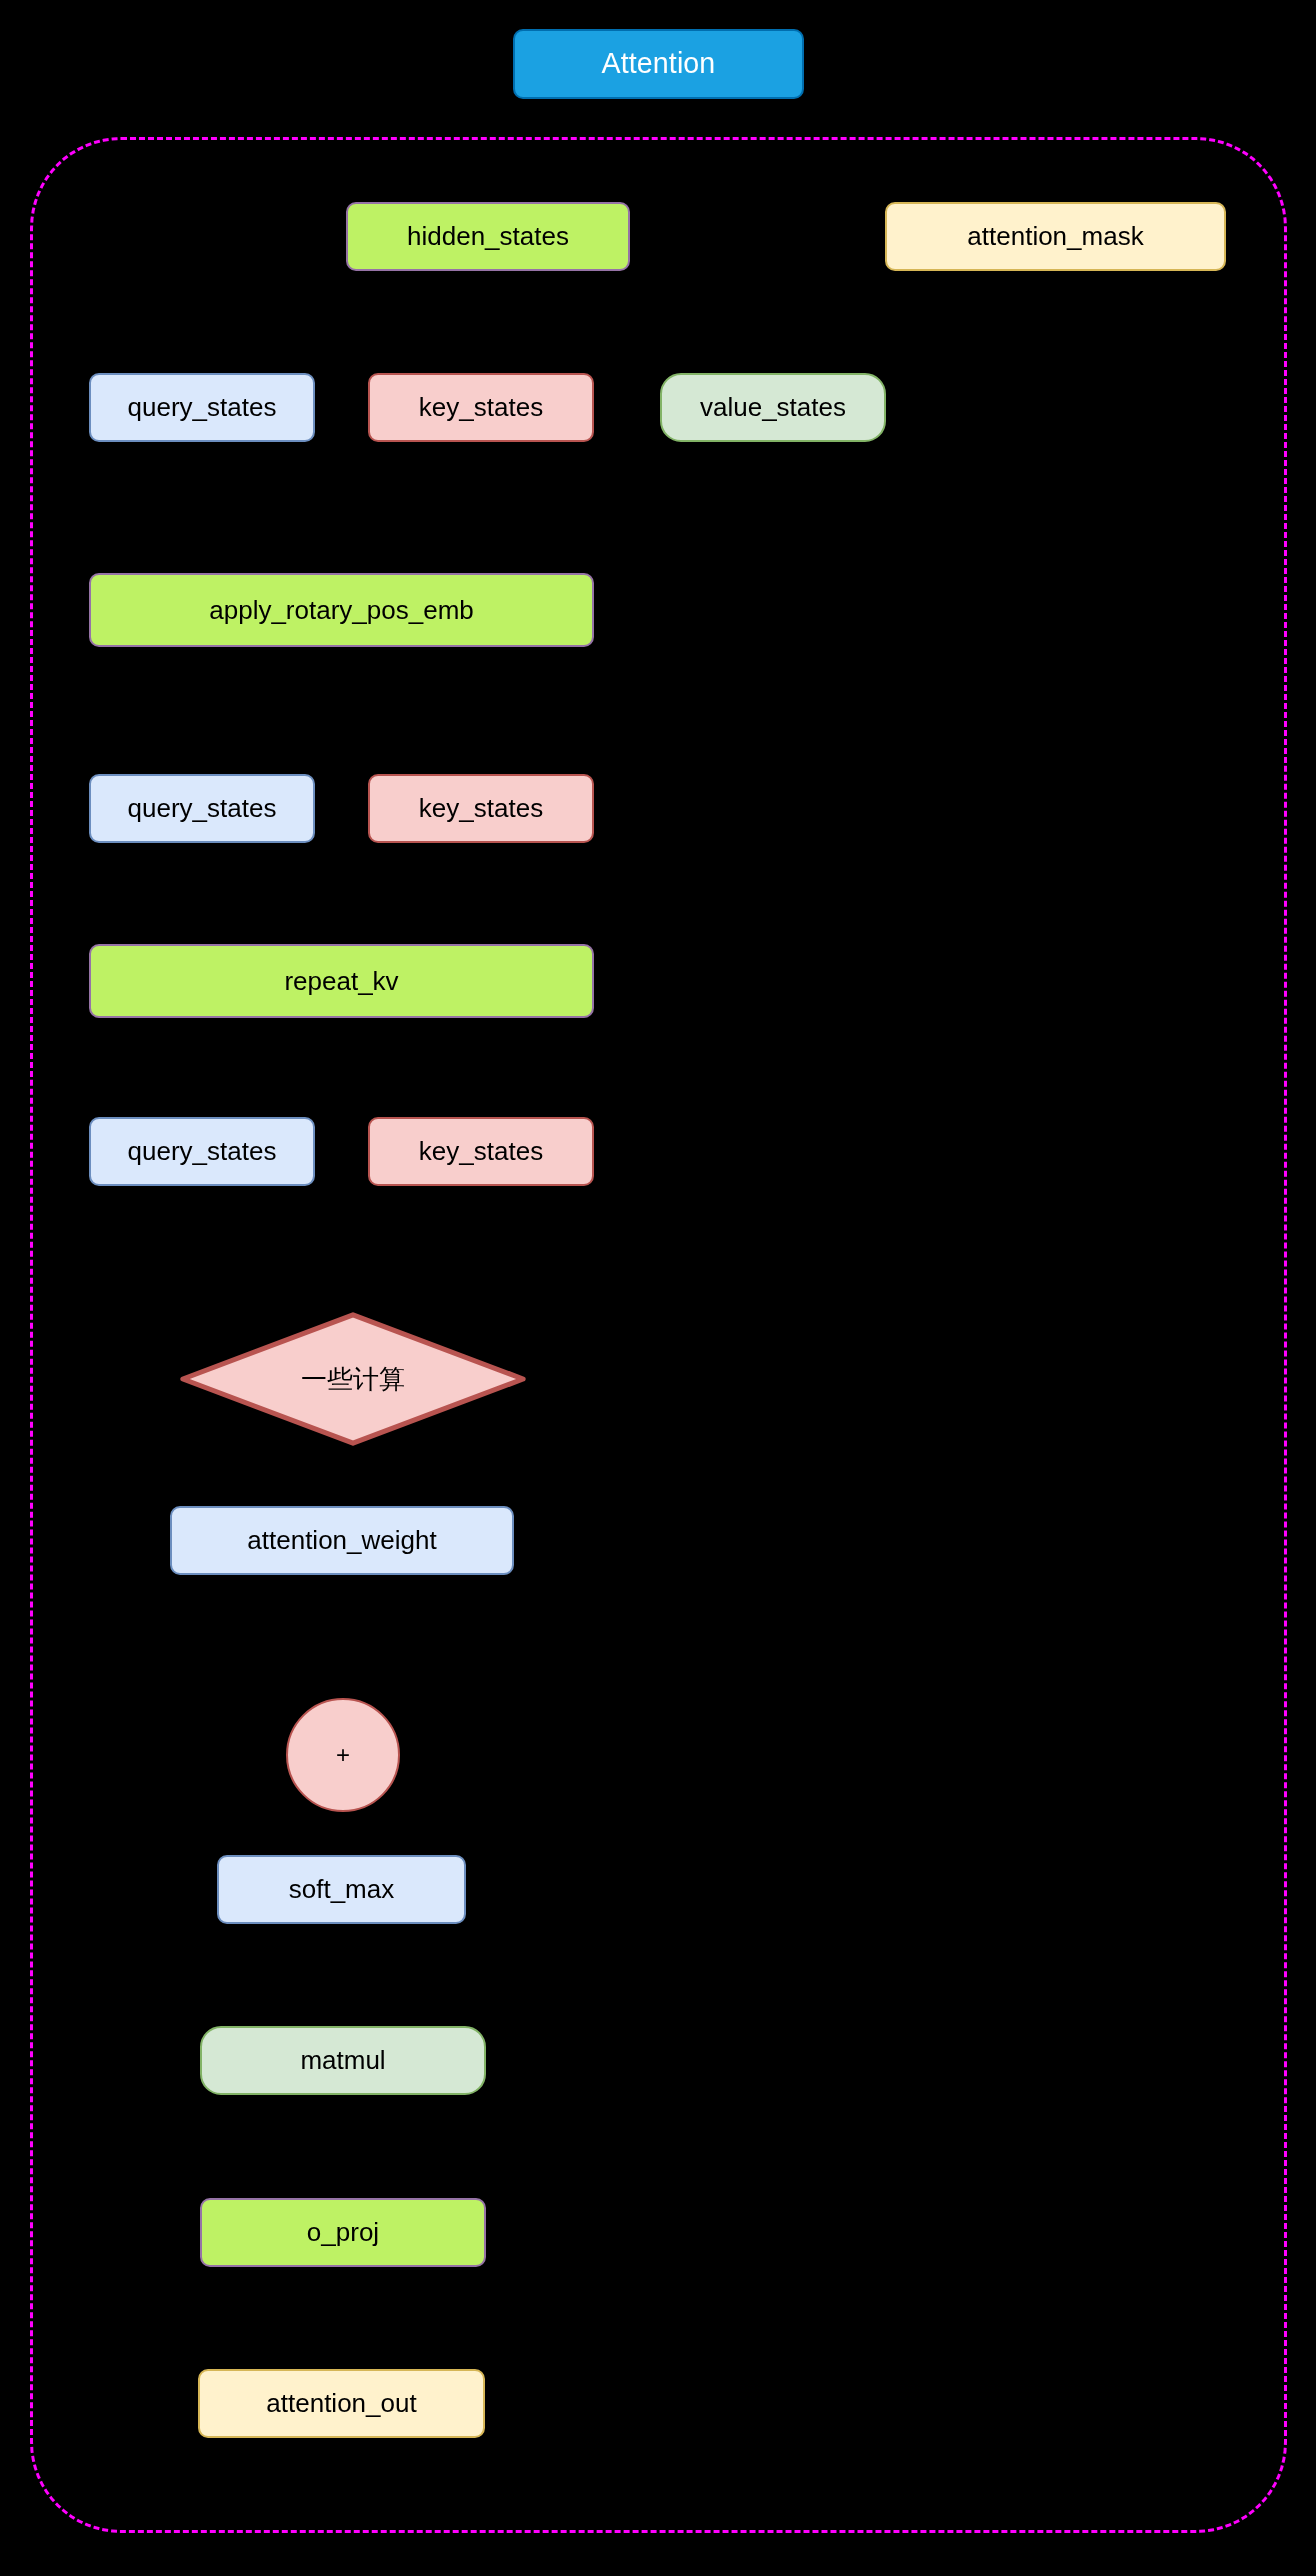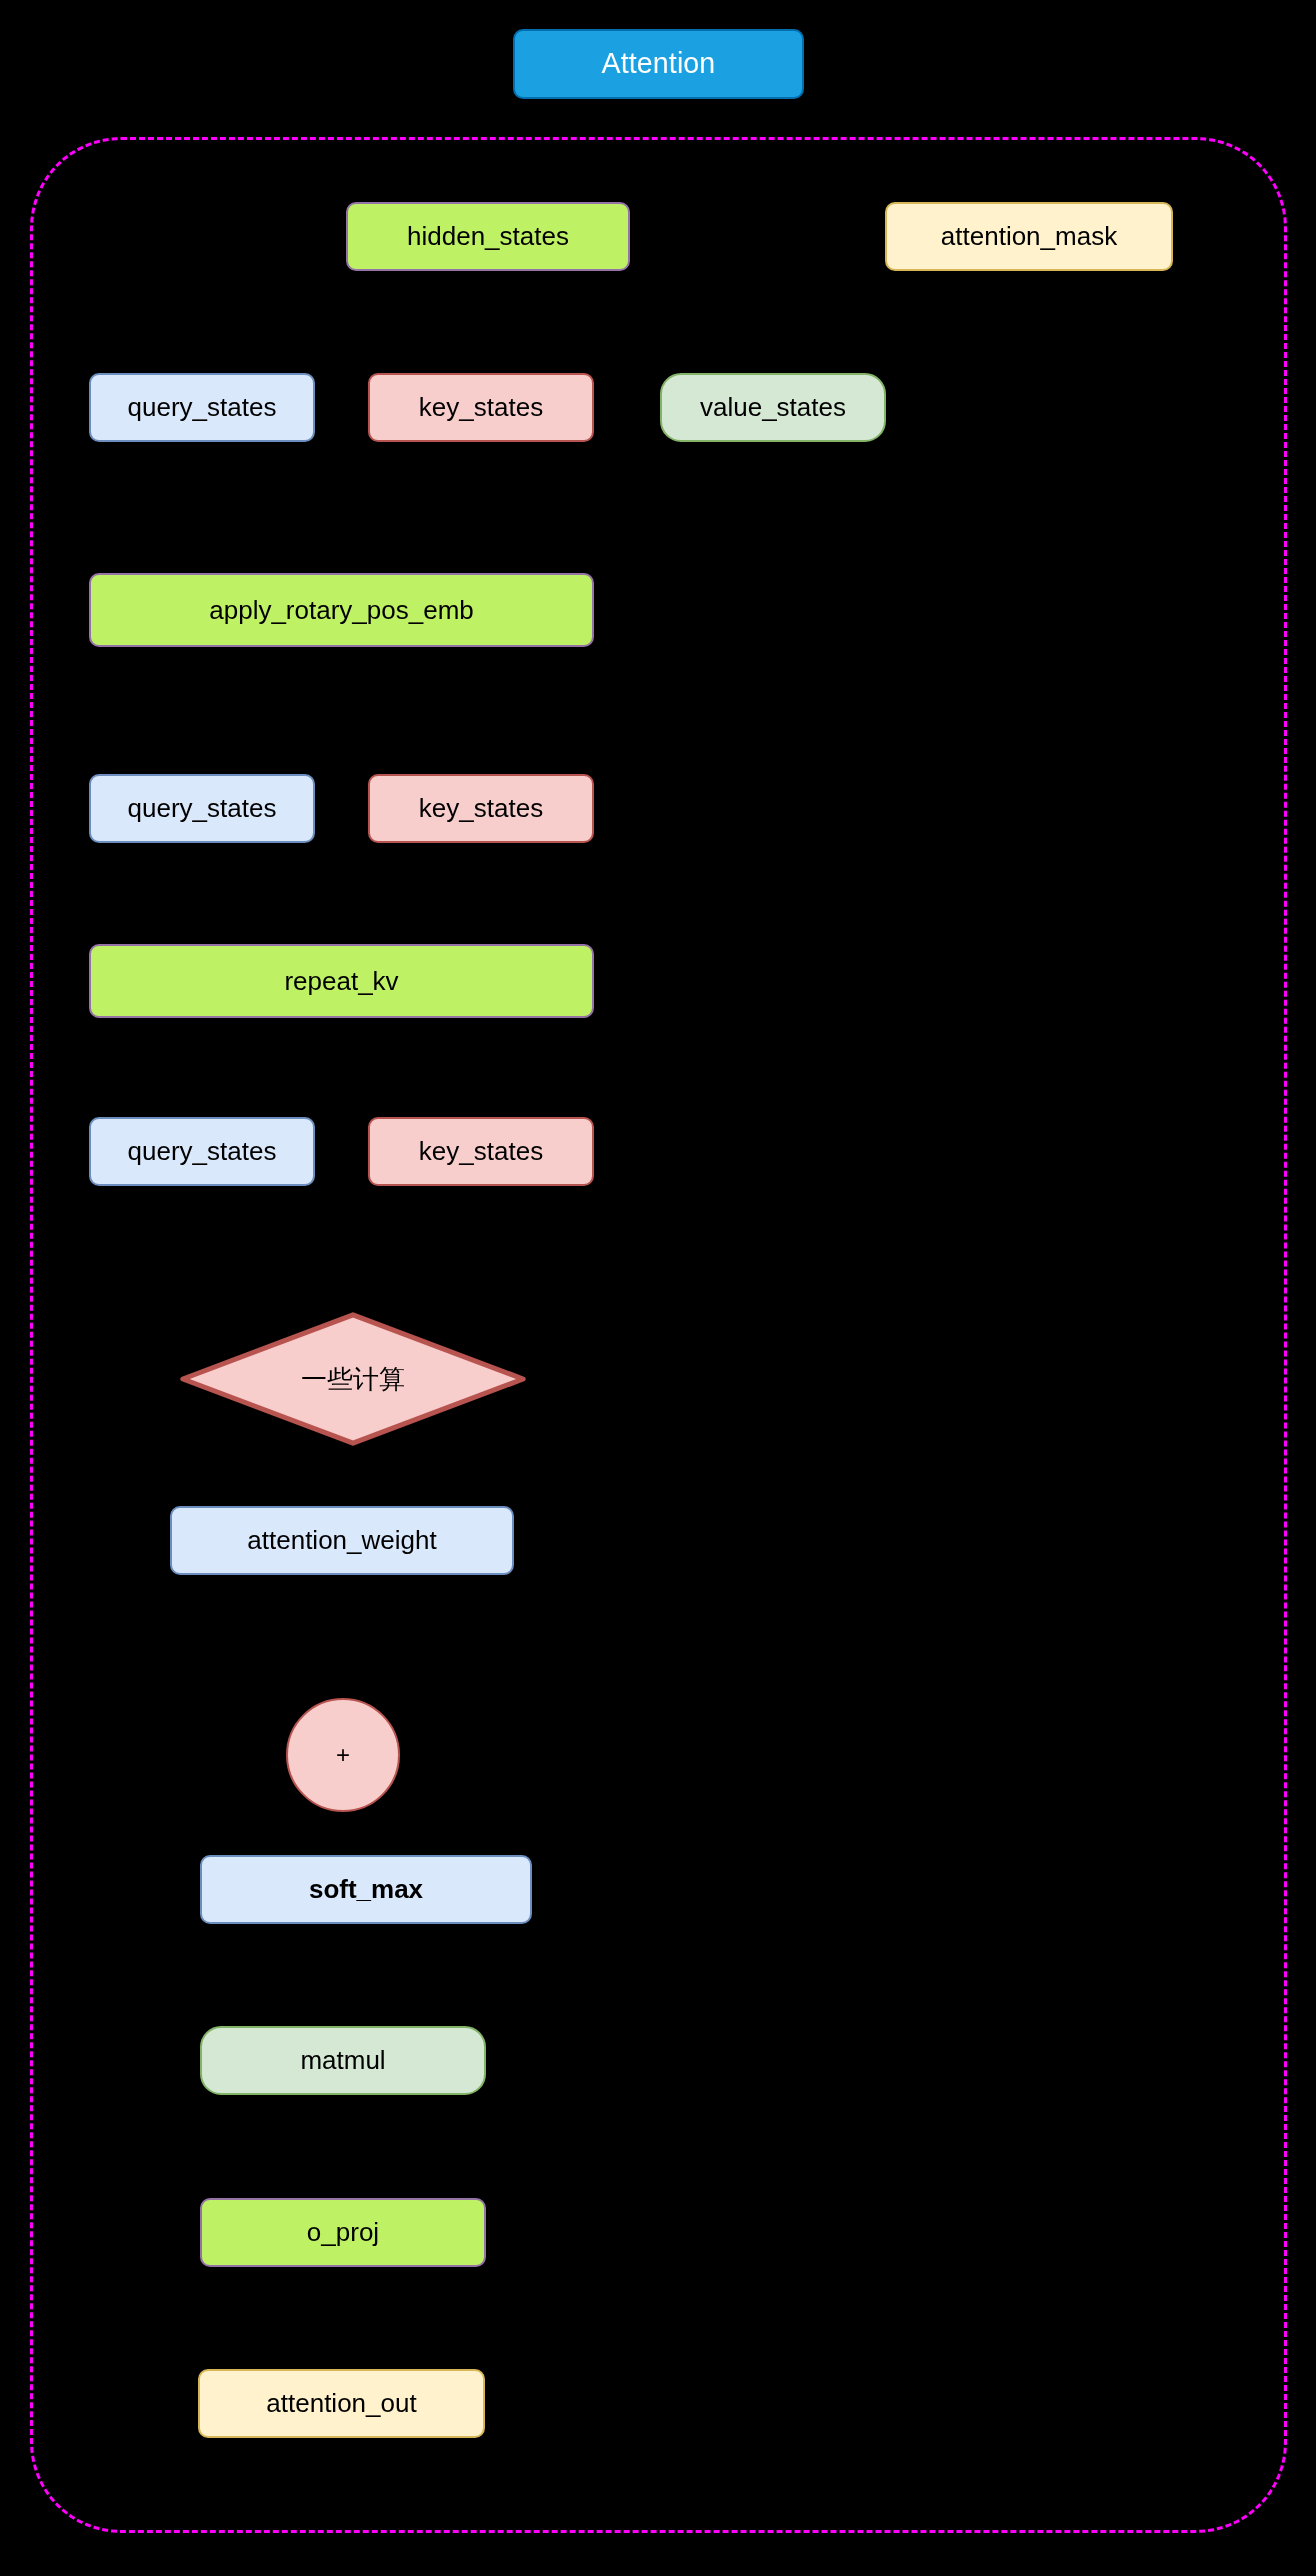"attention_mask" div.node { width: 288px -> 341px }
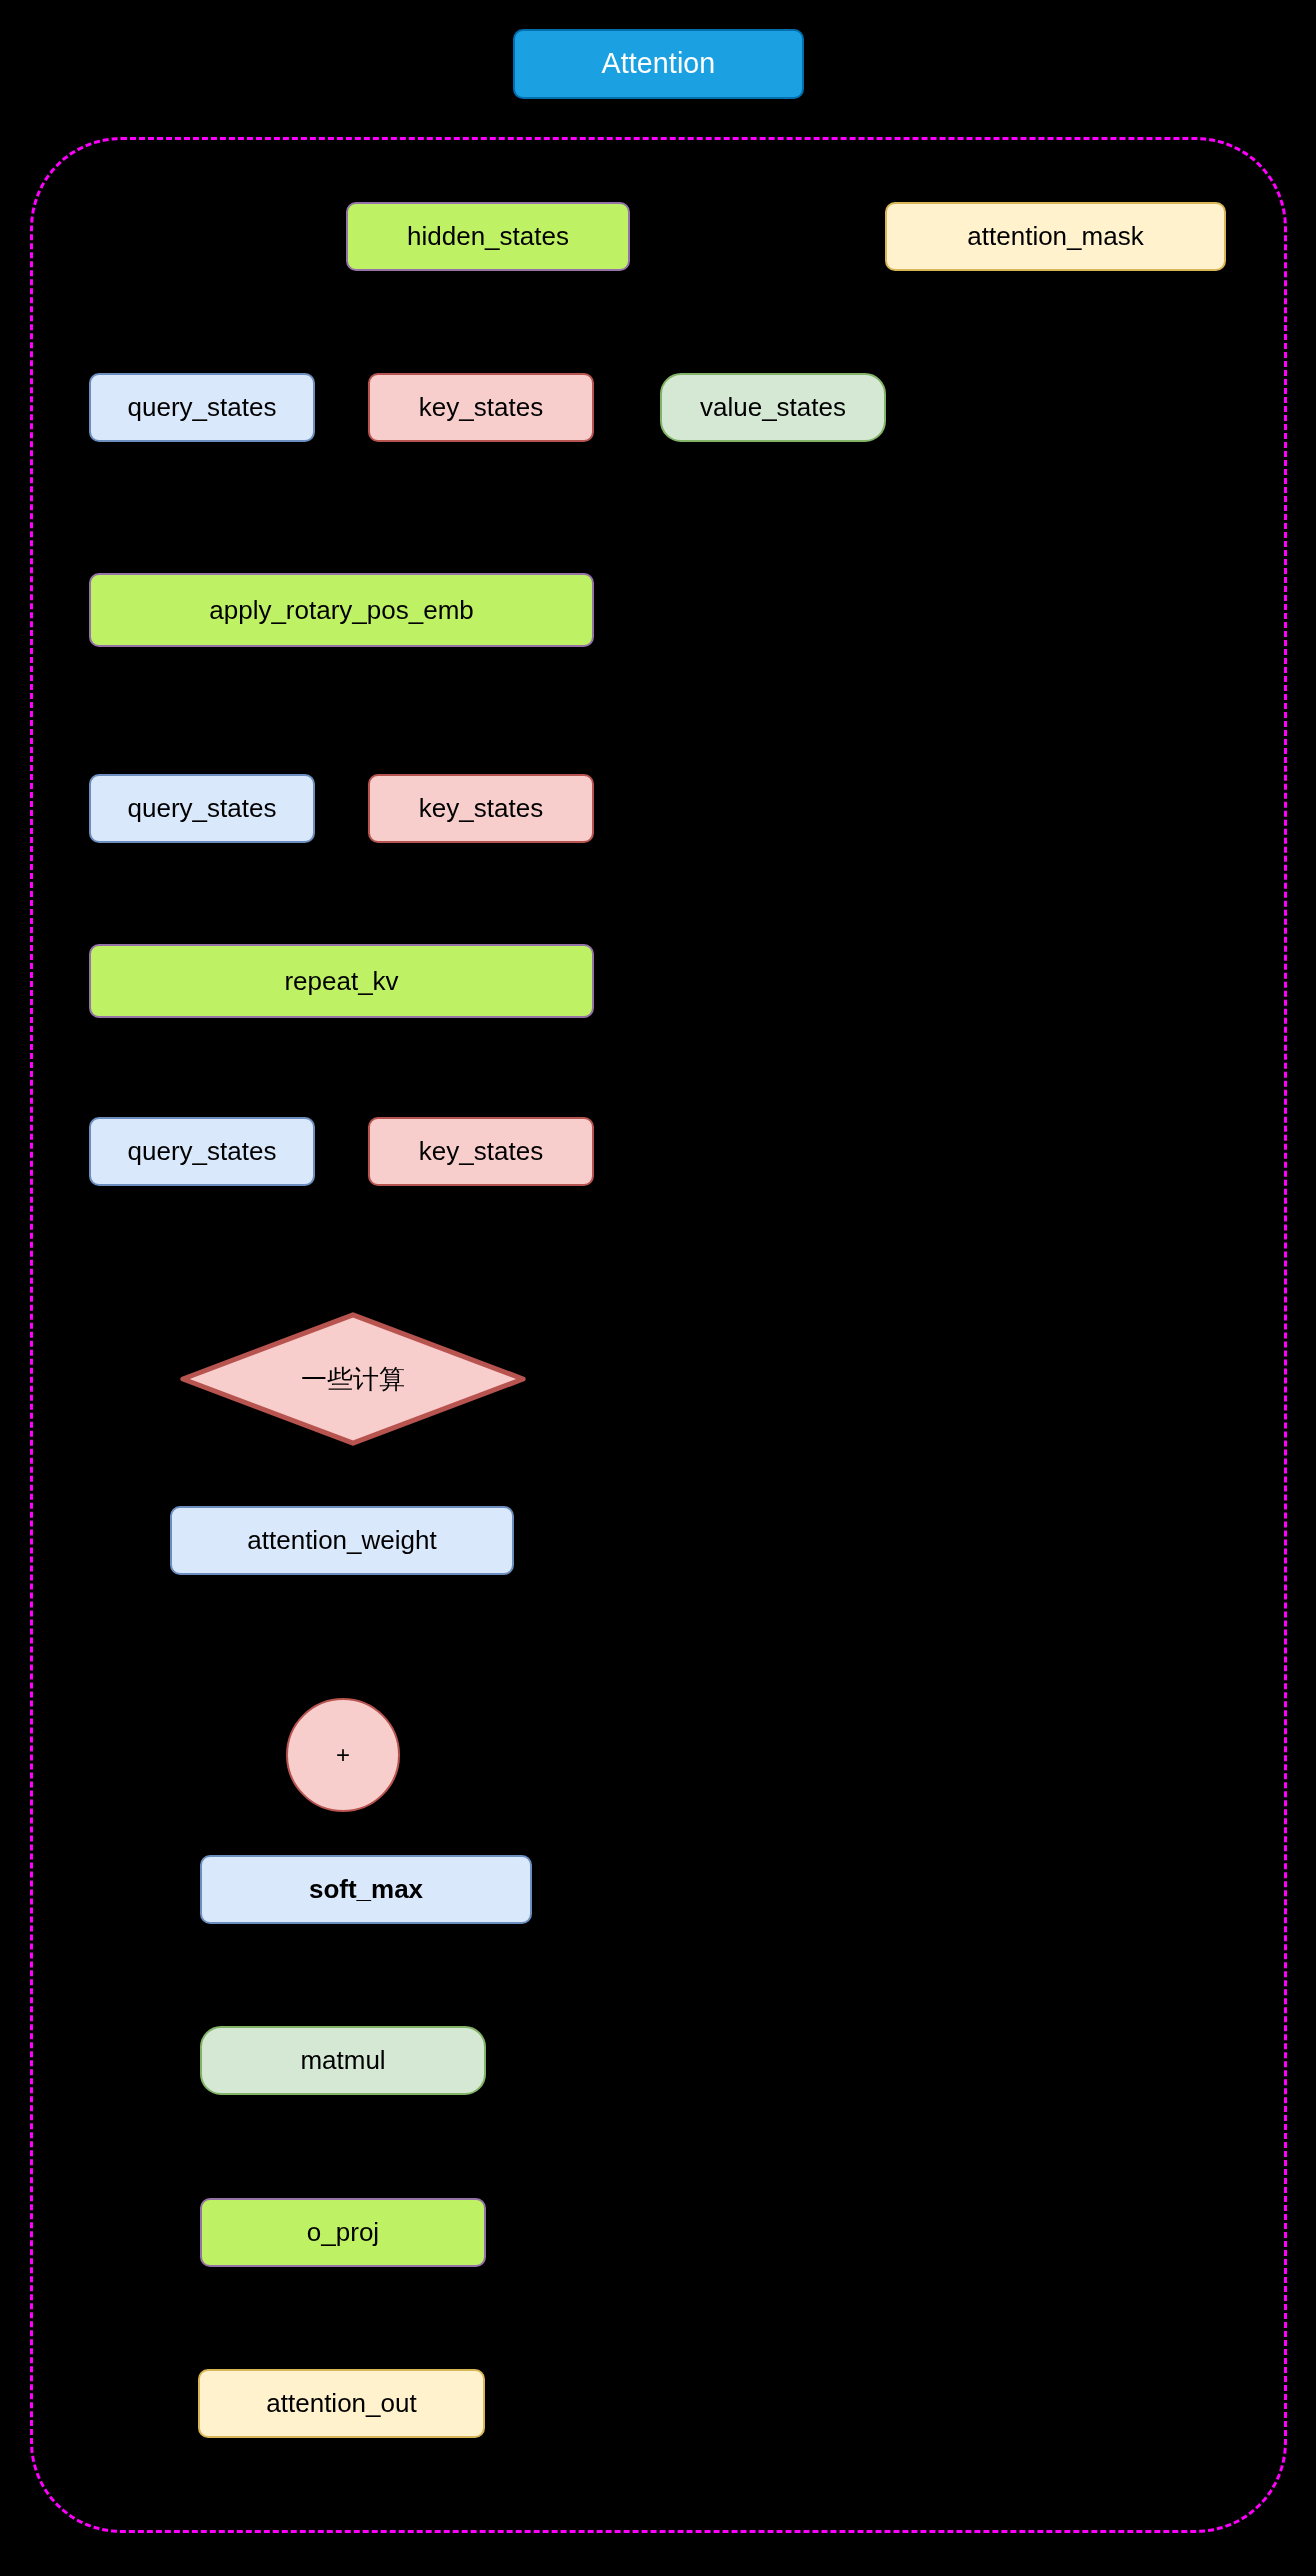"soft_max" div.node { font-weight: bold -> none; left: 200px -> 217px; width: 332px -> 249px }
